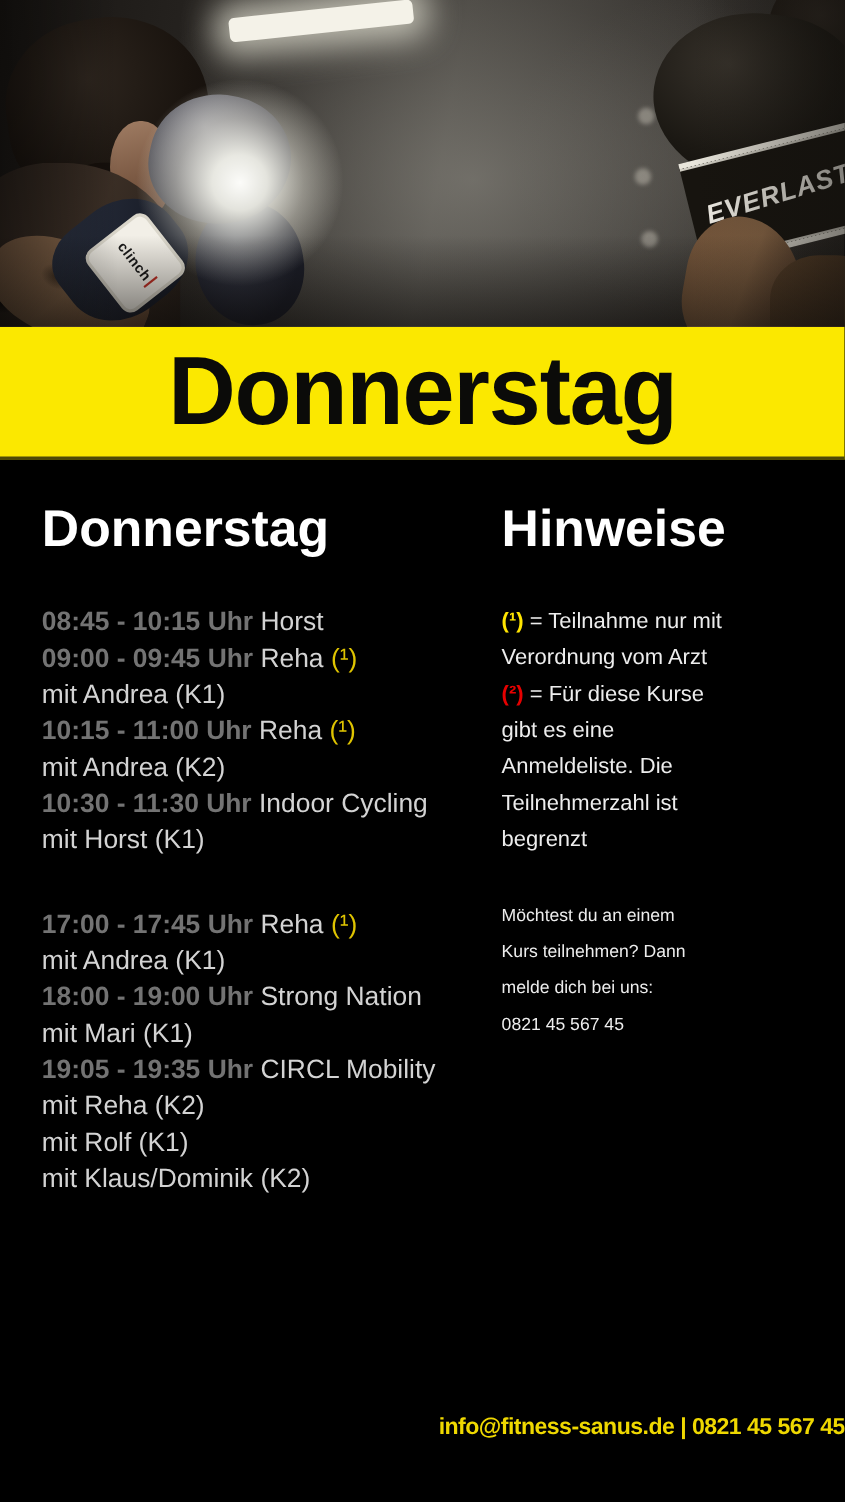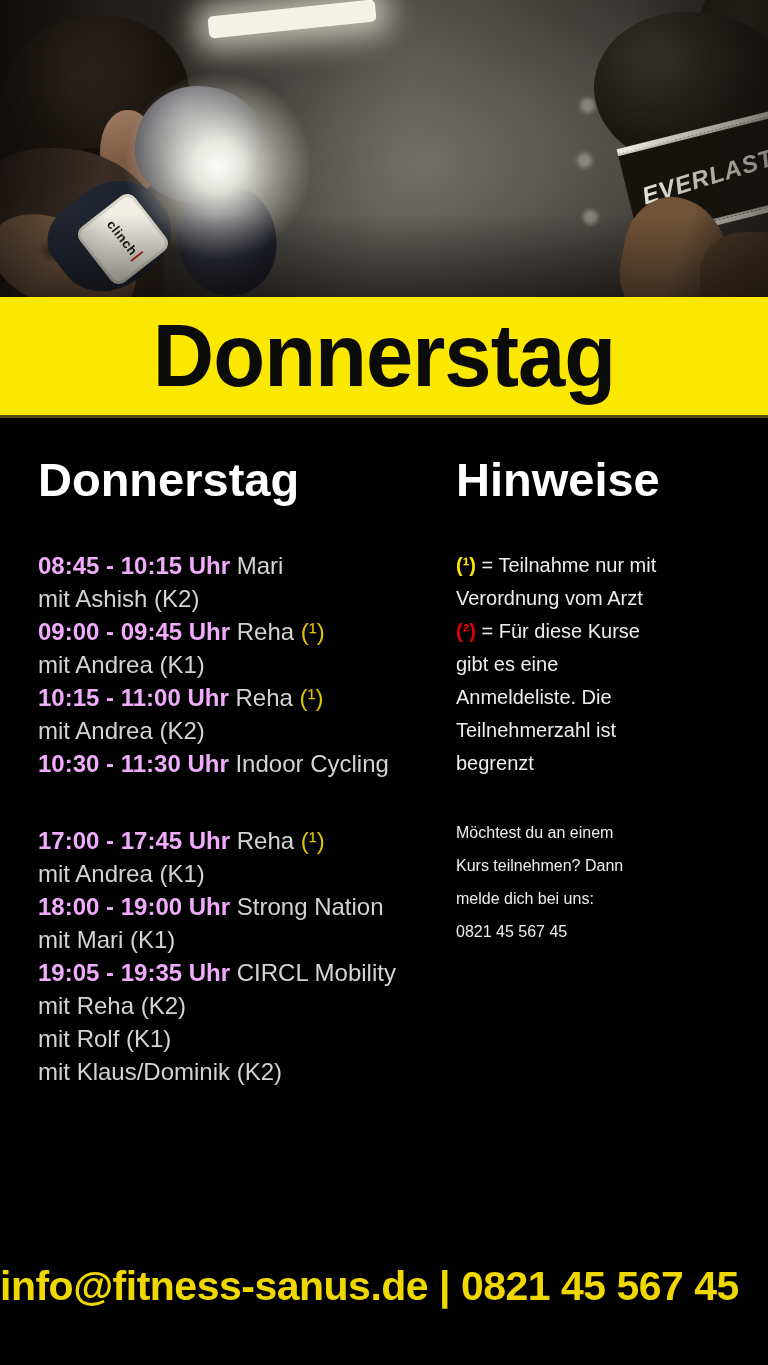"08:45 - 10:15 Uhr" .entry-time { color: #f0abfc -> #737373 }
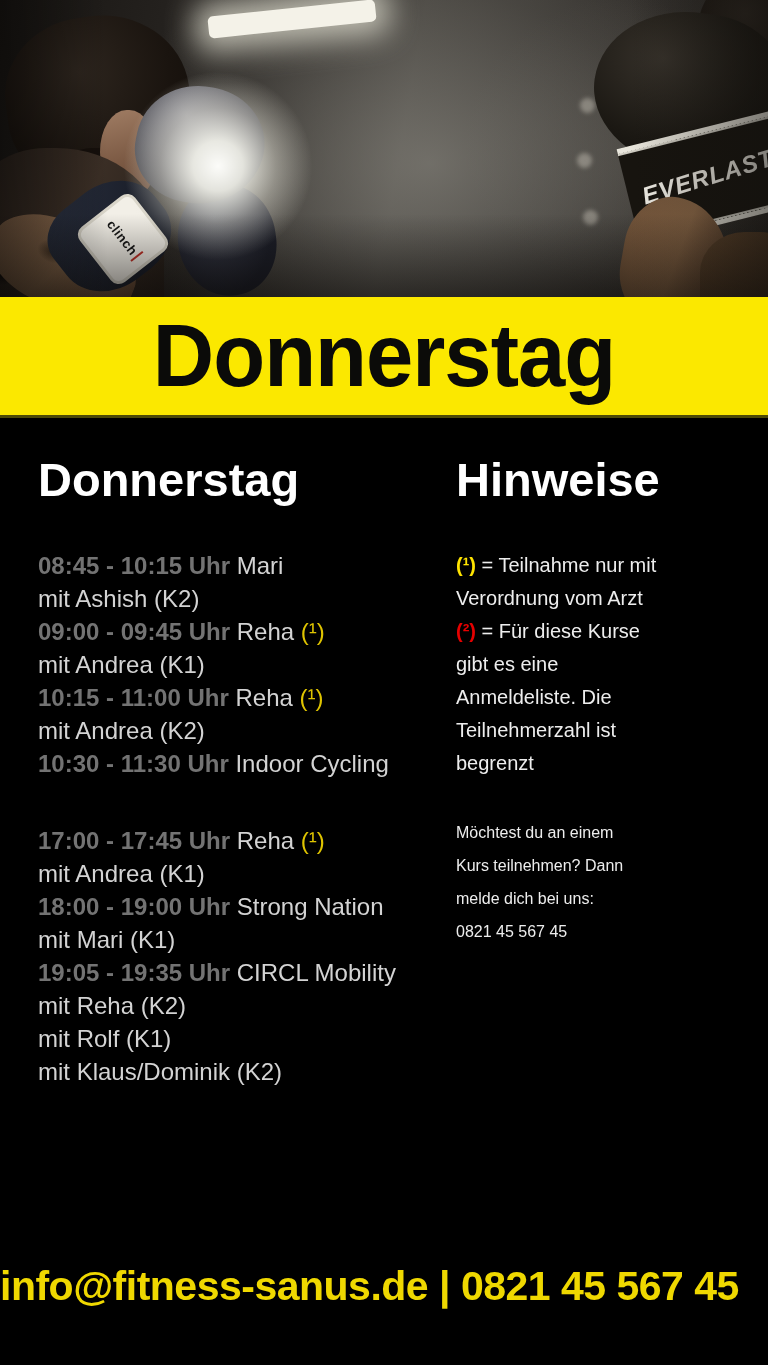"Mari" span { text: Mari -> Horst }
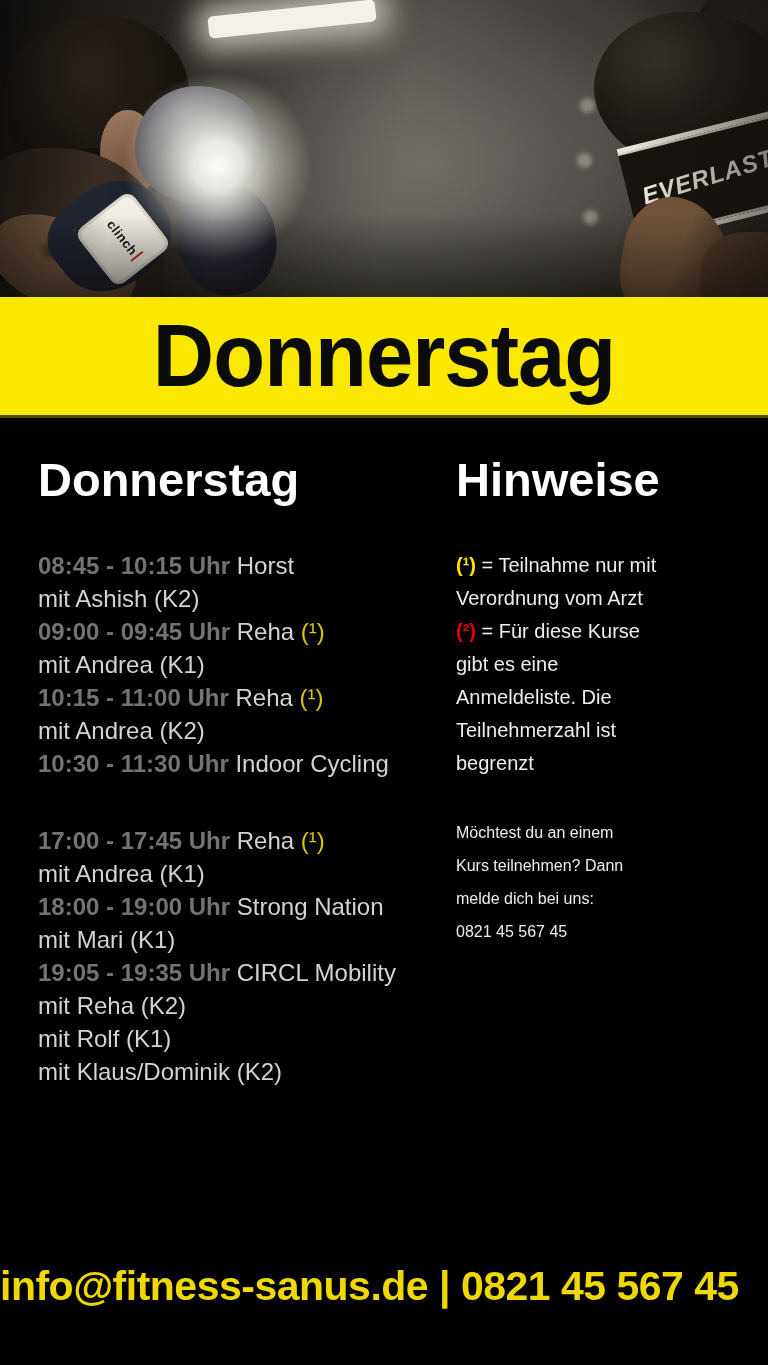"mit Ashish (K2)" div.entry-line { html: <div>mit Ashish (K2)</div> -> none }
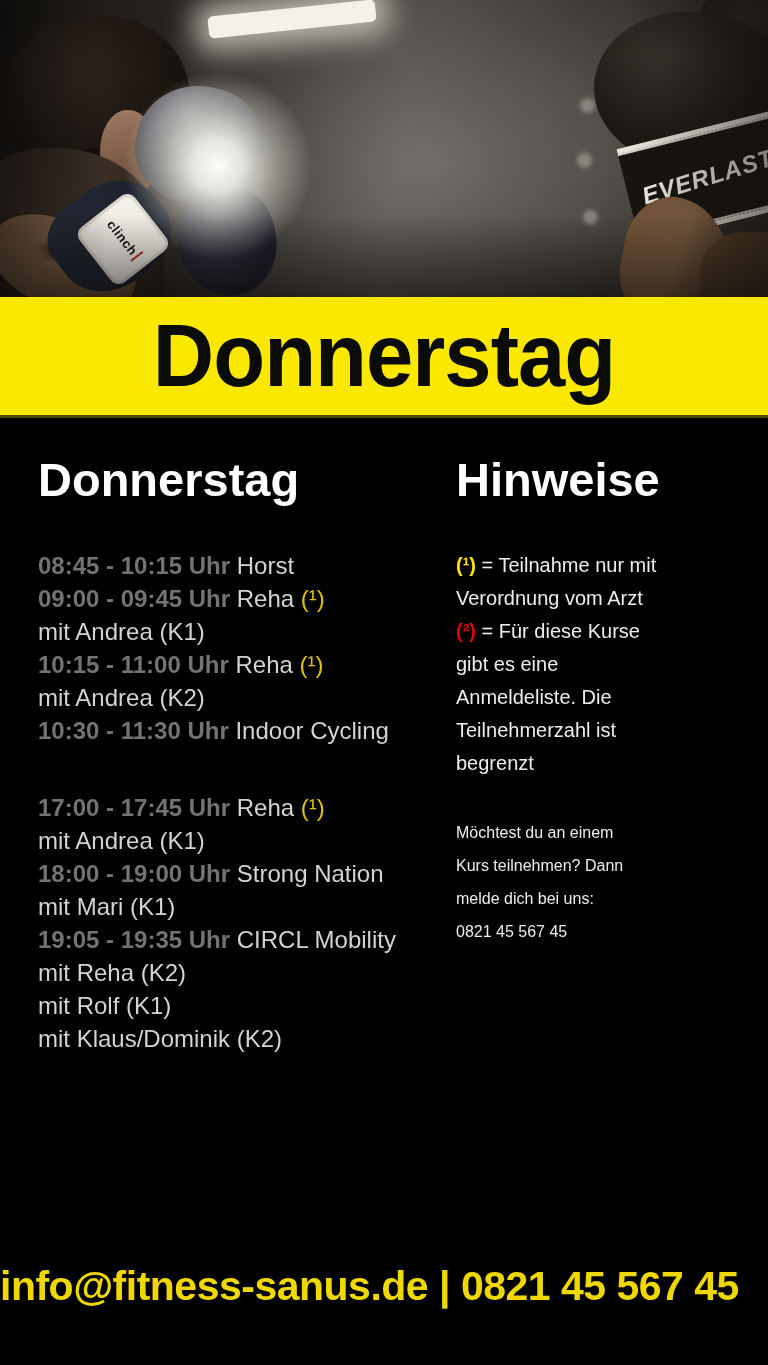"mit Horst (K1)" div.entry-line { html: none -> <div>mit Horst (K1)</div> }
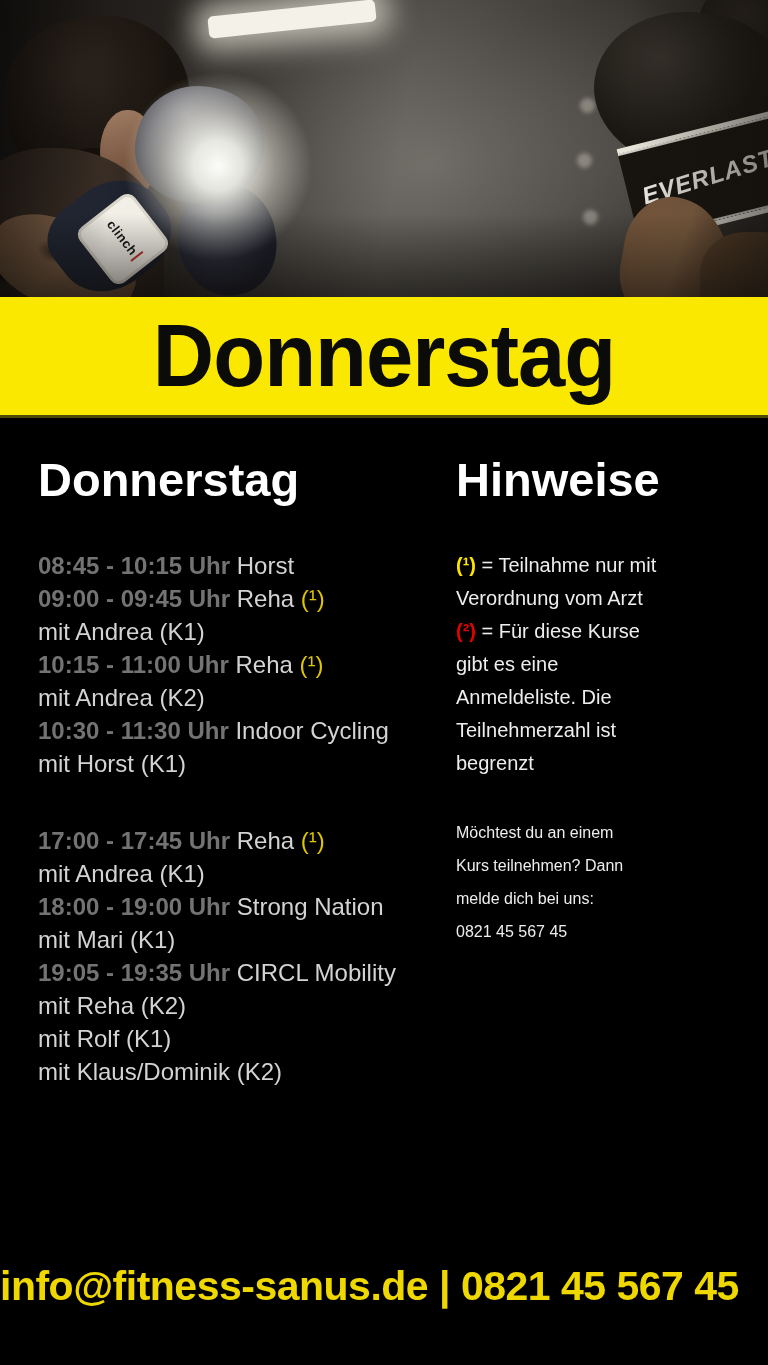"info@fitness-sanus.de | 0821 45 567" .footer { font-size: 41px -> 21px; text-align: left -> right }
